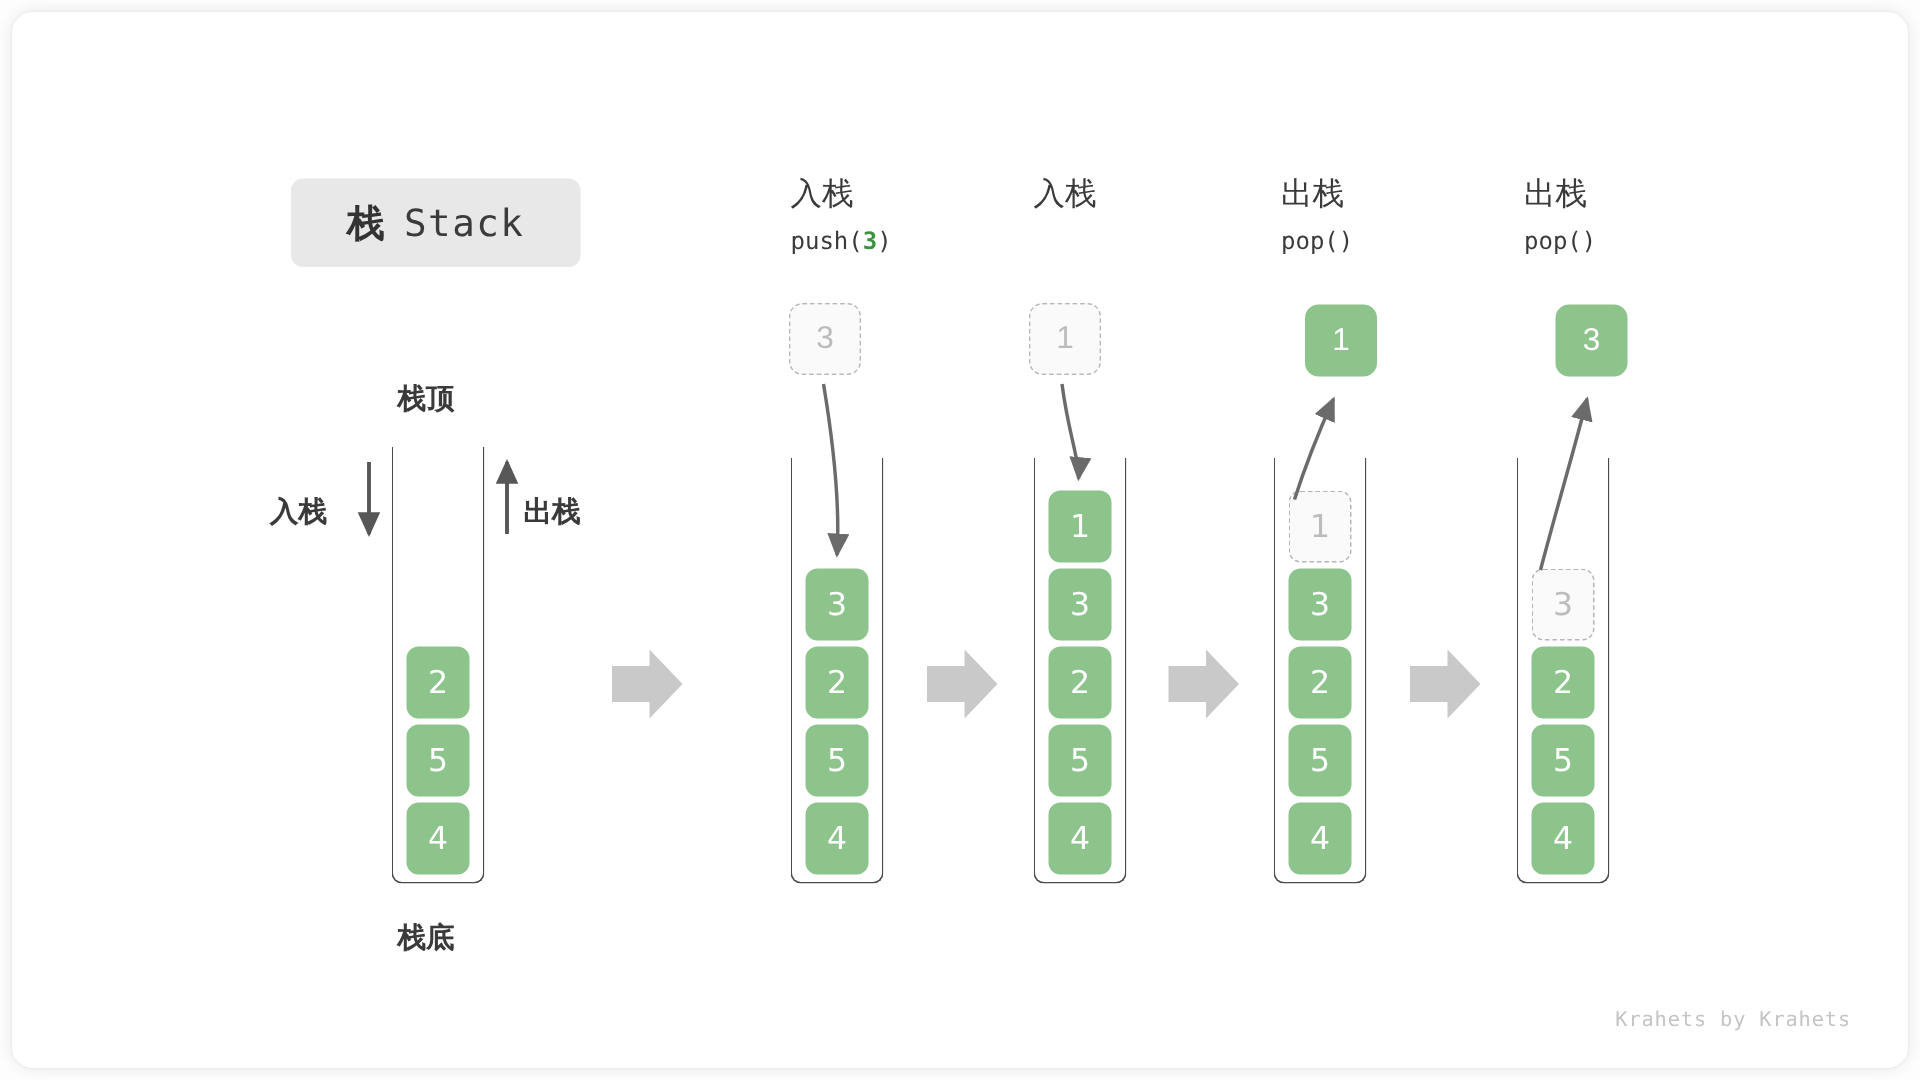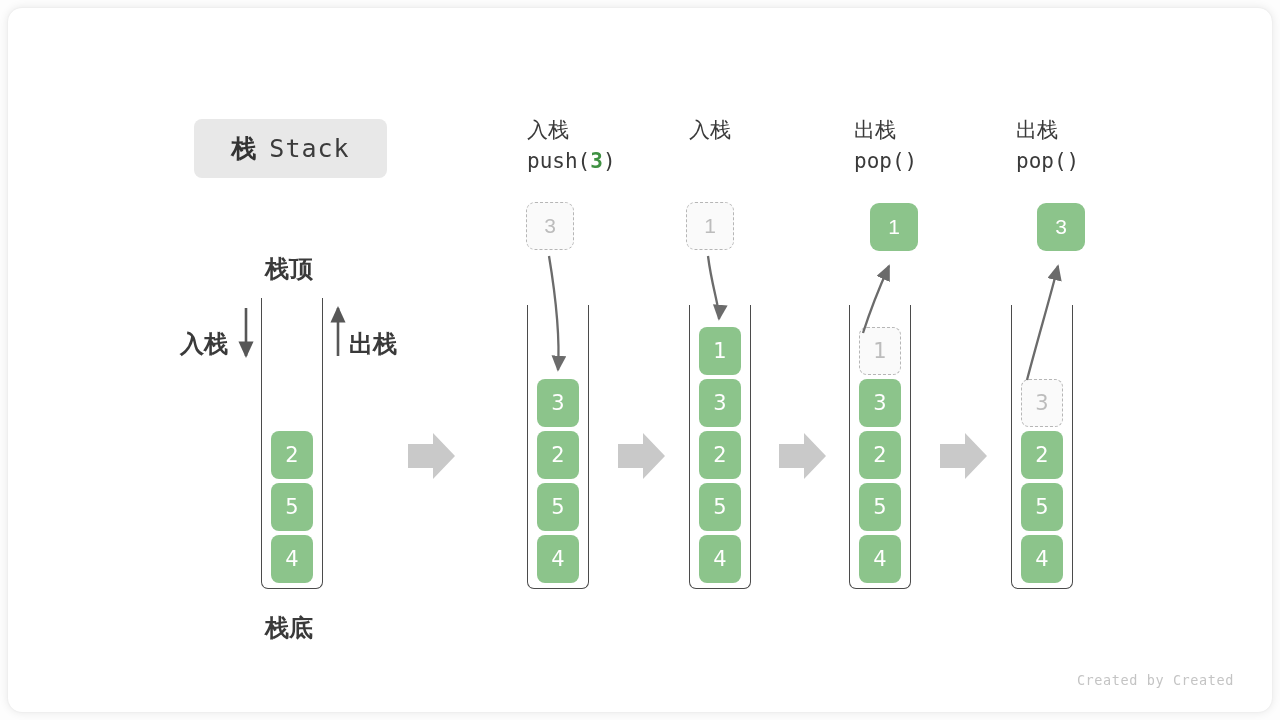"push(3)" .col-header .line2 { font-size: 21px -> 16px }
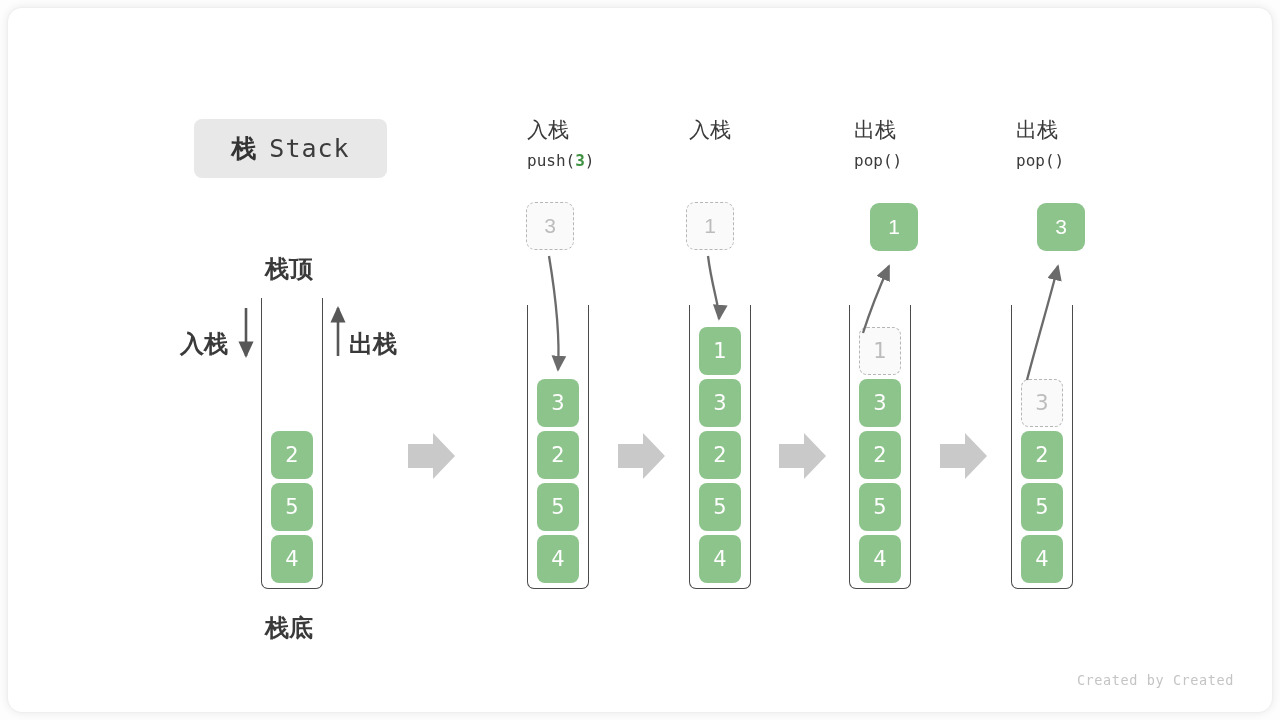"栈顶" .cn-label { font-size: 24px -> 19px }
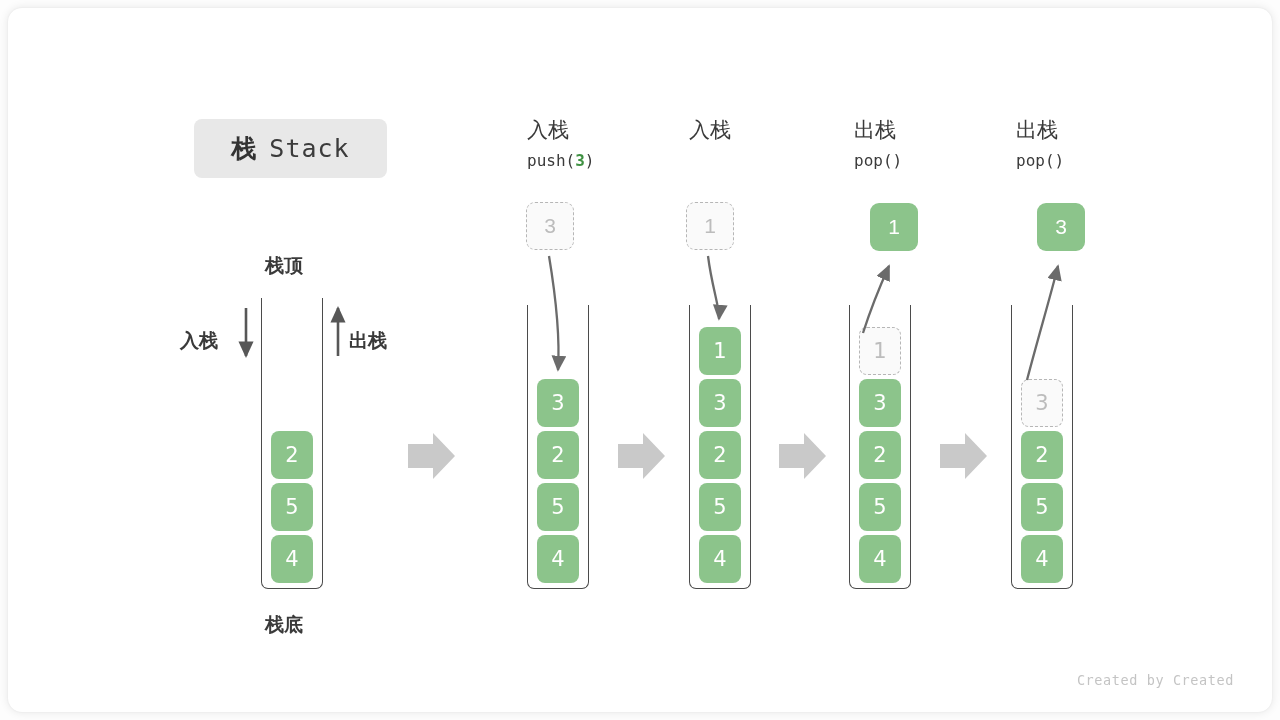"Created by Created" div { text: Created by Created -> Krahets by Krahets }
